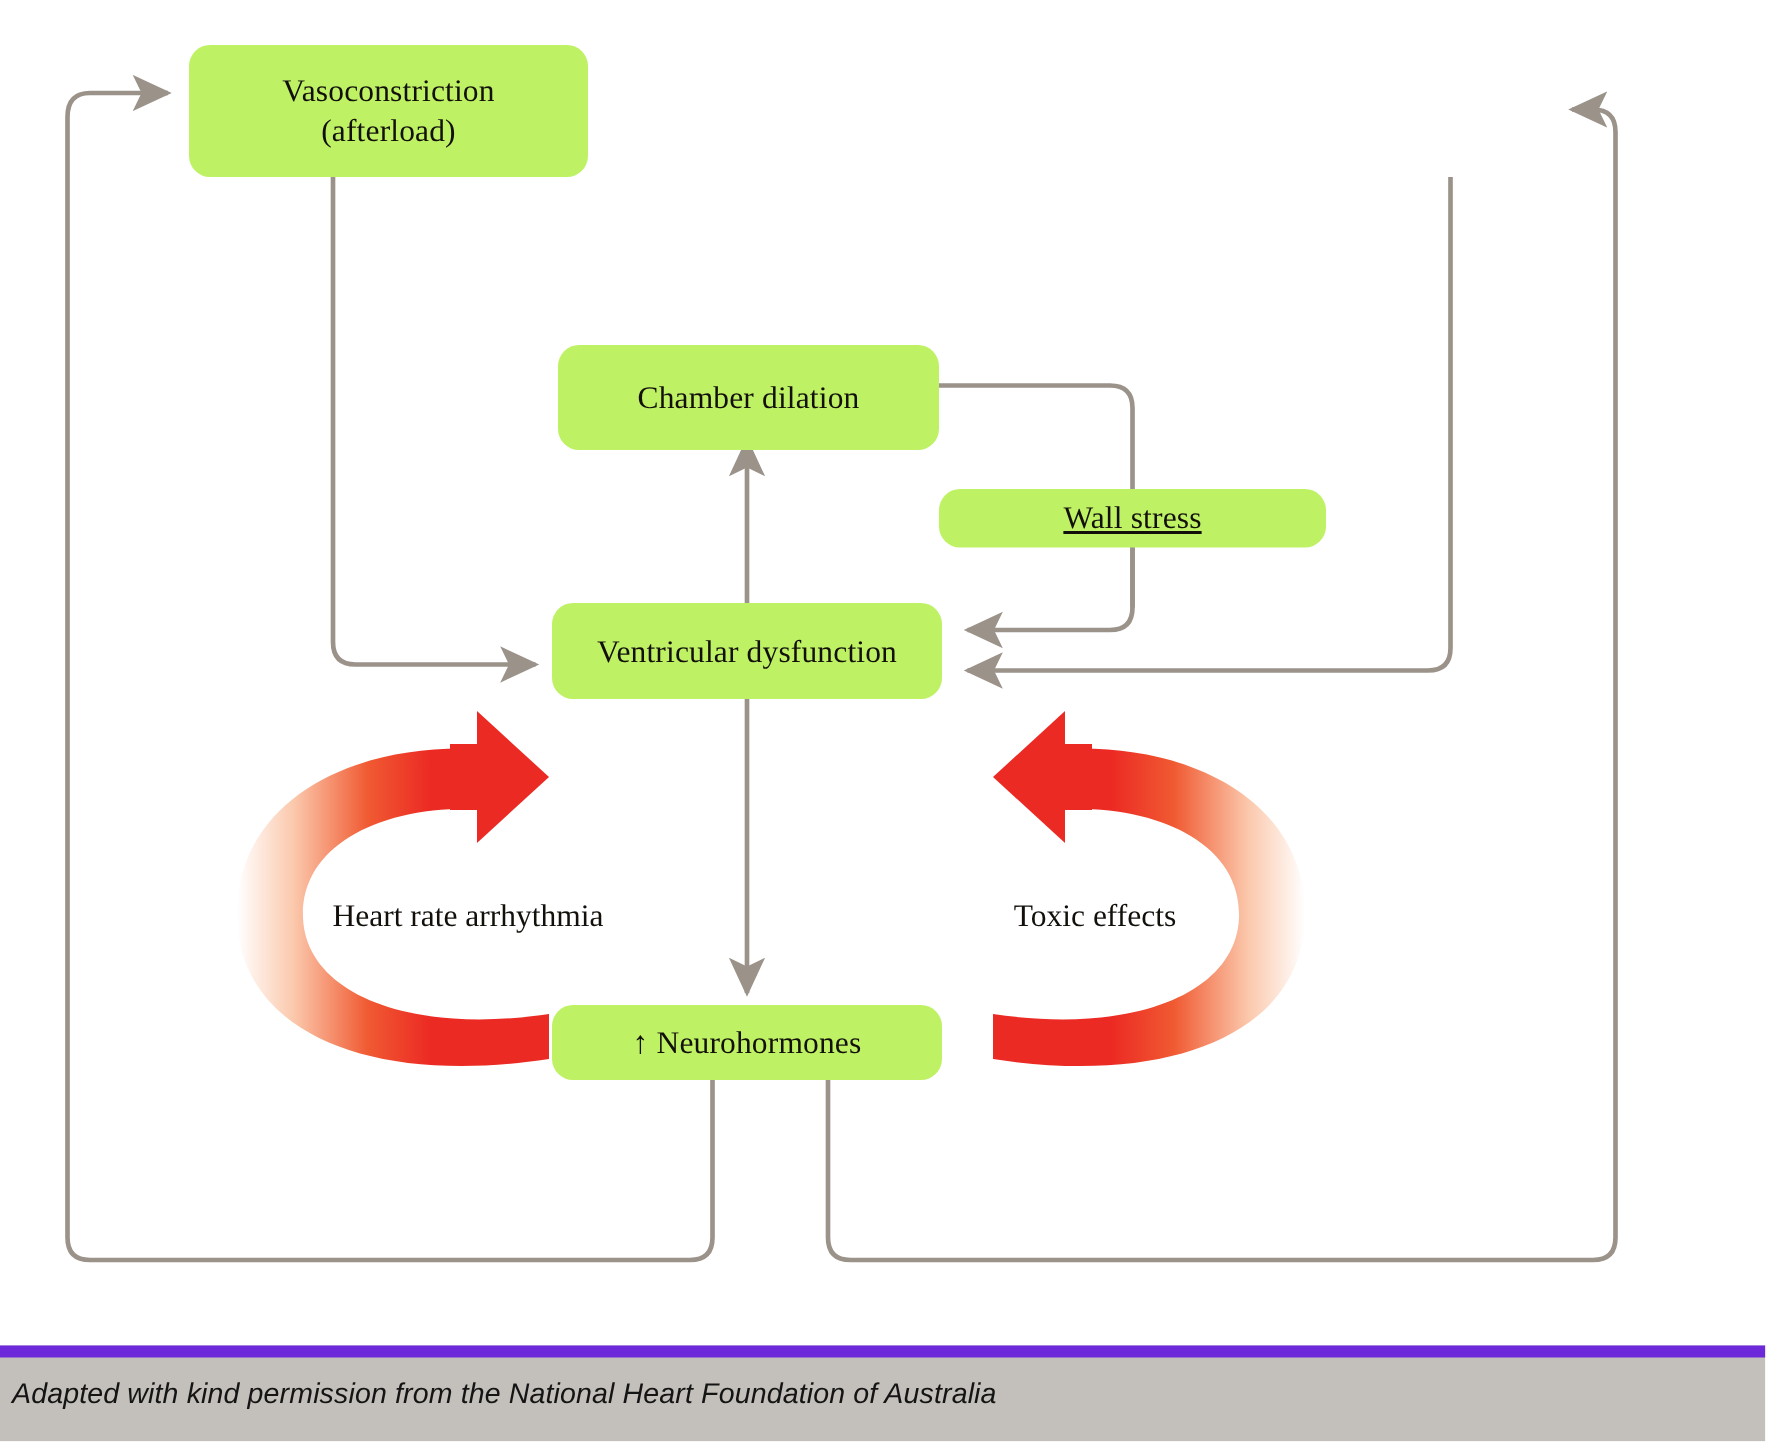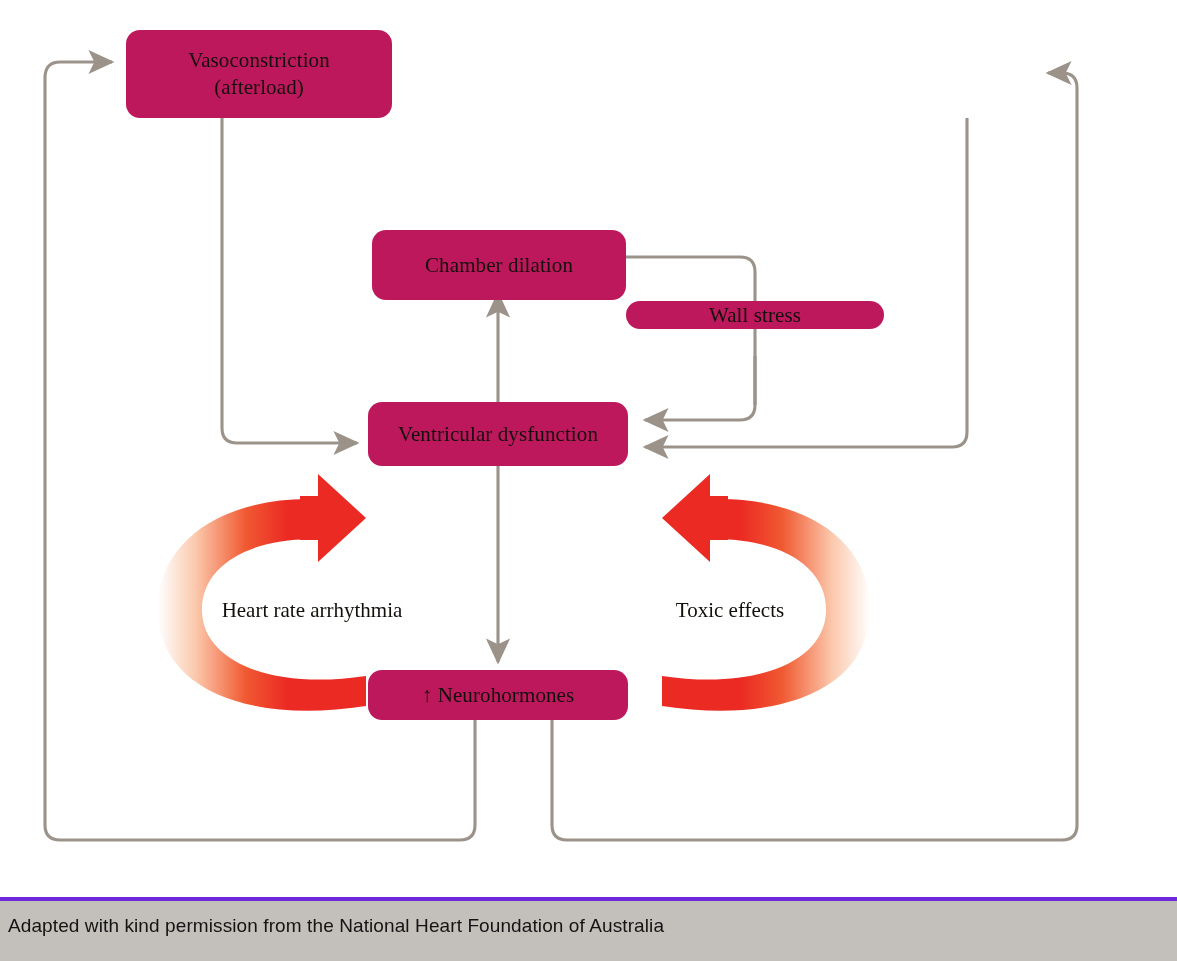"Vasoconstriction" .node-box { background: #be185d -> #bef264 }
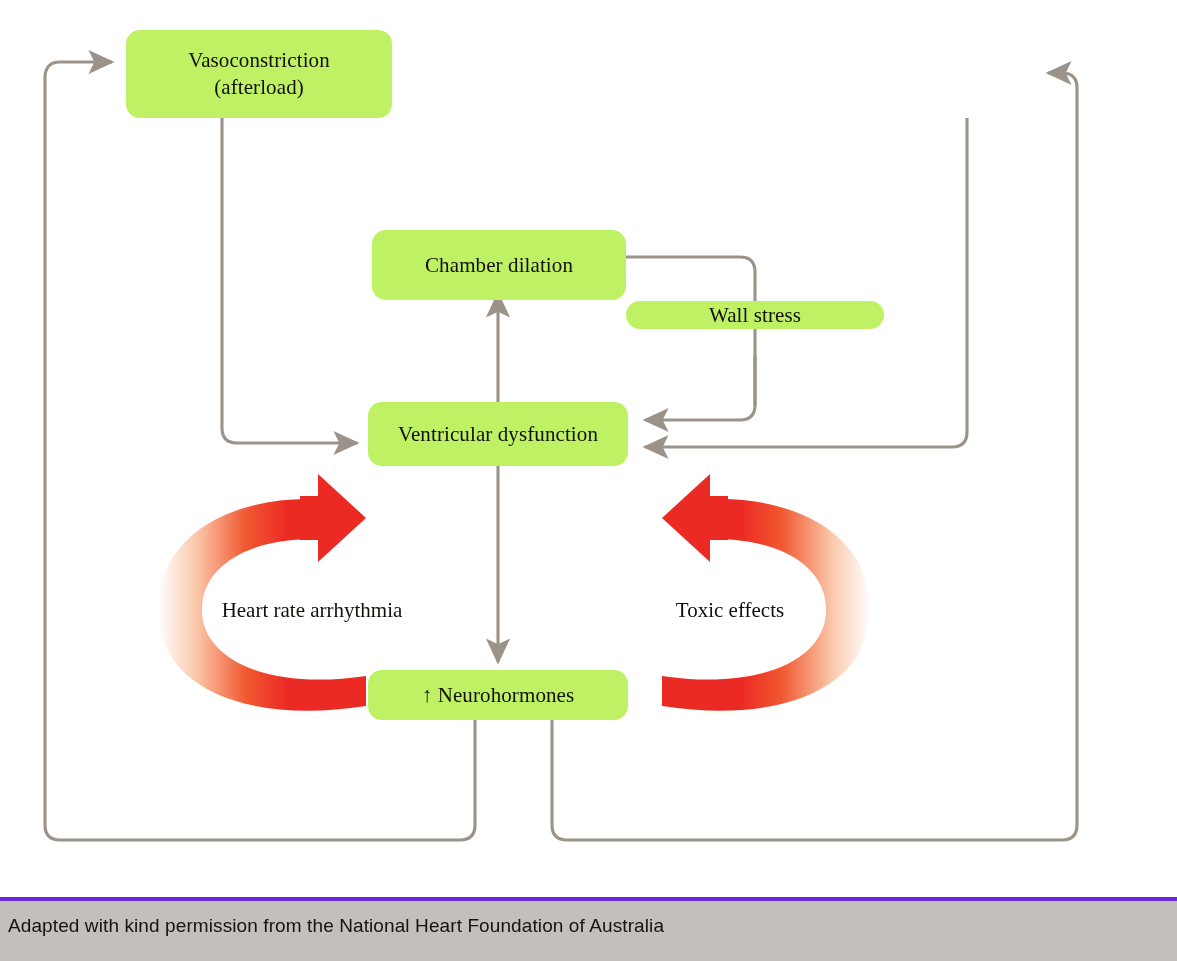"Wall stress" div.node-box { height: 28px -> 39px; text-decoration: none -> underline; top: 301px -> 326px }
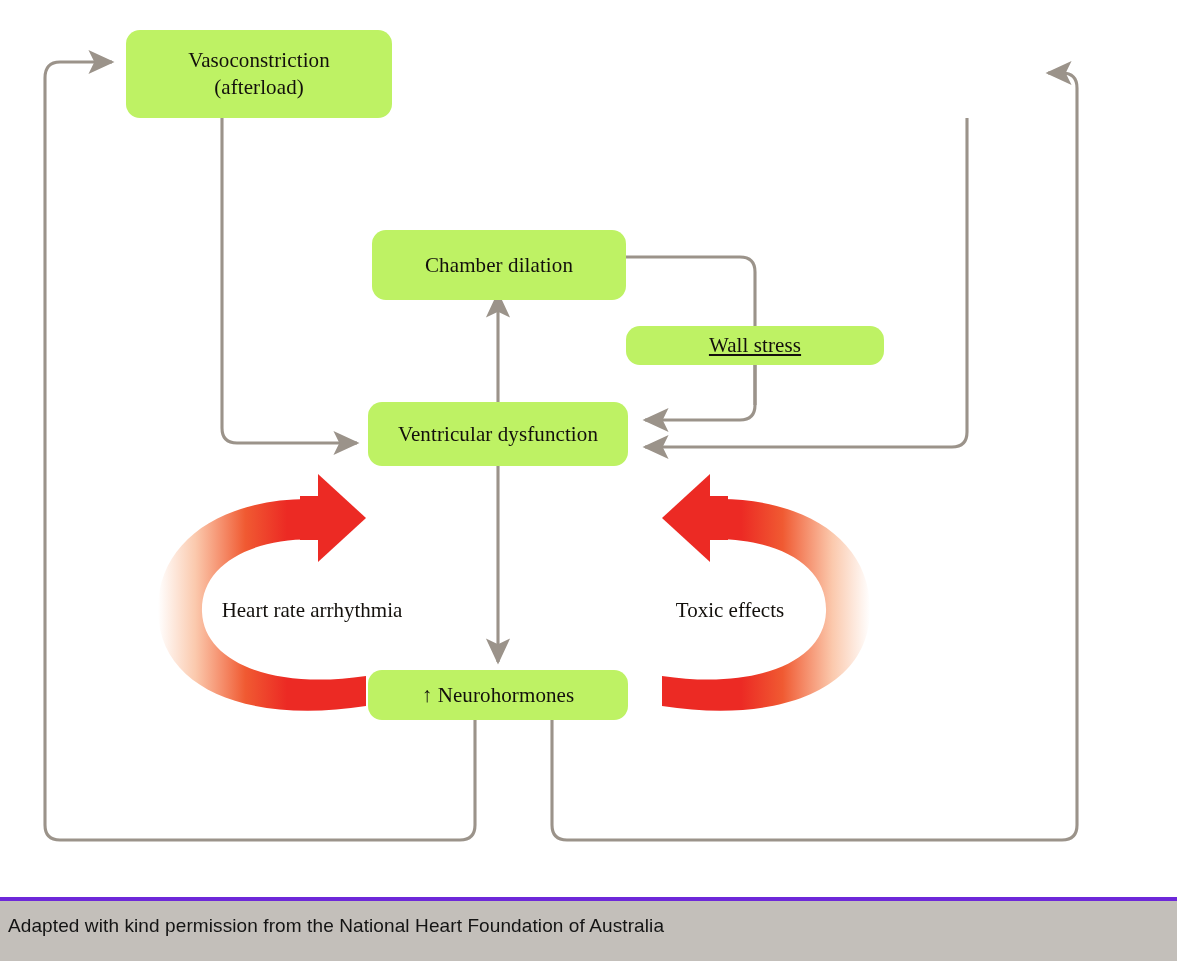"Adapted with kind permission from" #footer-bar { border-top: 4px solid #6d28d9 -> 8px solid #6d28d9; font-style: none -> italic }
